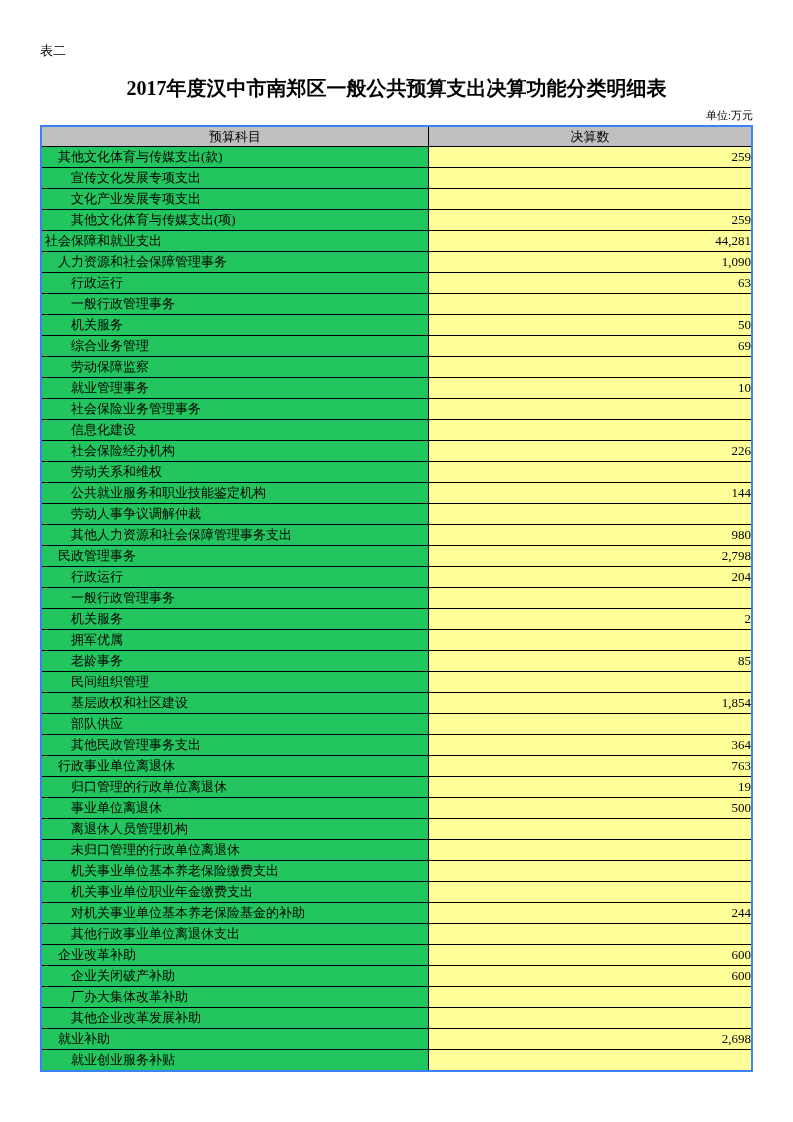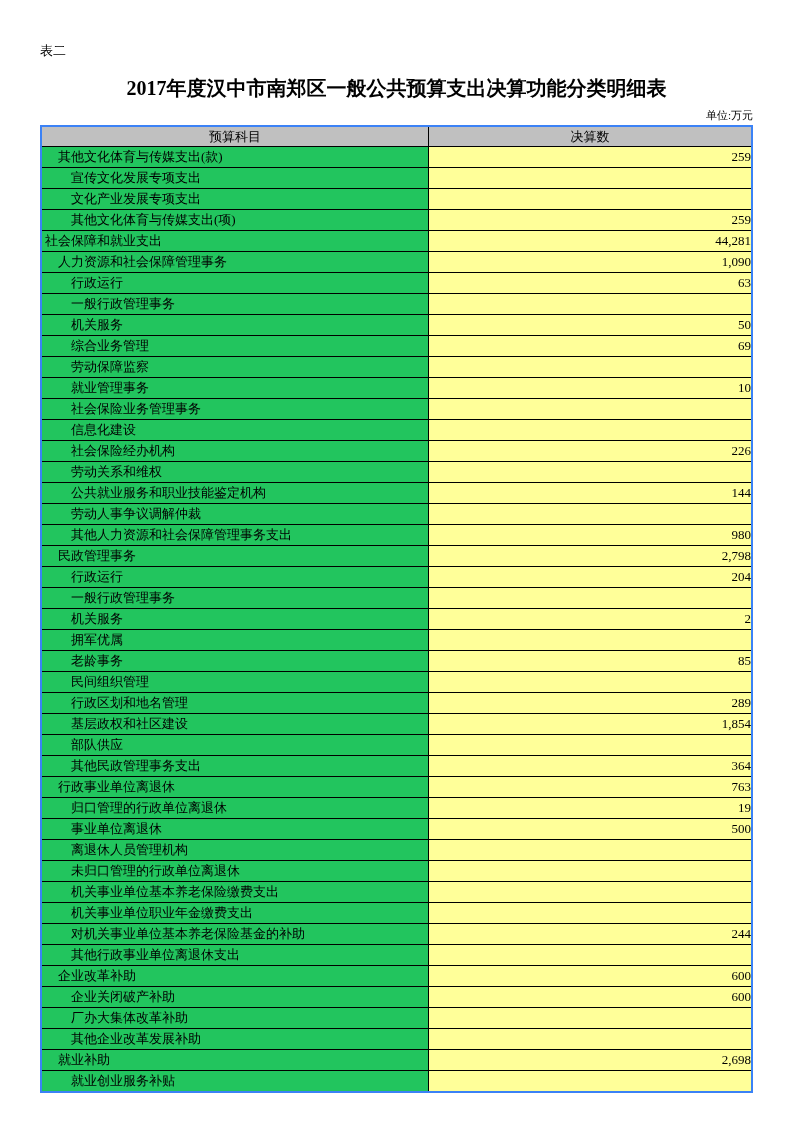"行政区划和地名管理" tr { html: <tr> <td>行政区划和地名管理</td> <td>289</td> </tr> -> none }
